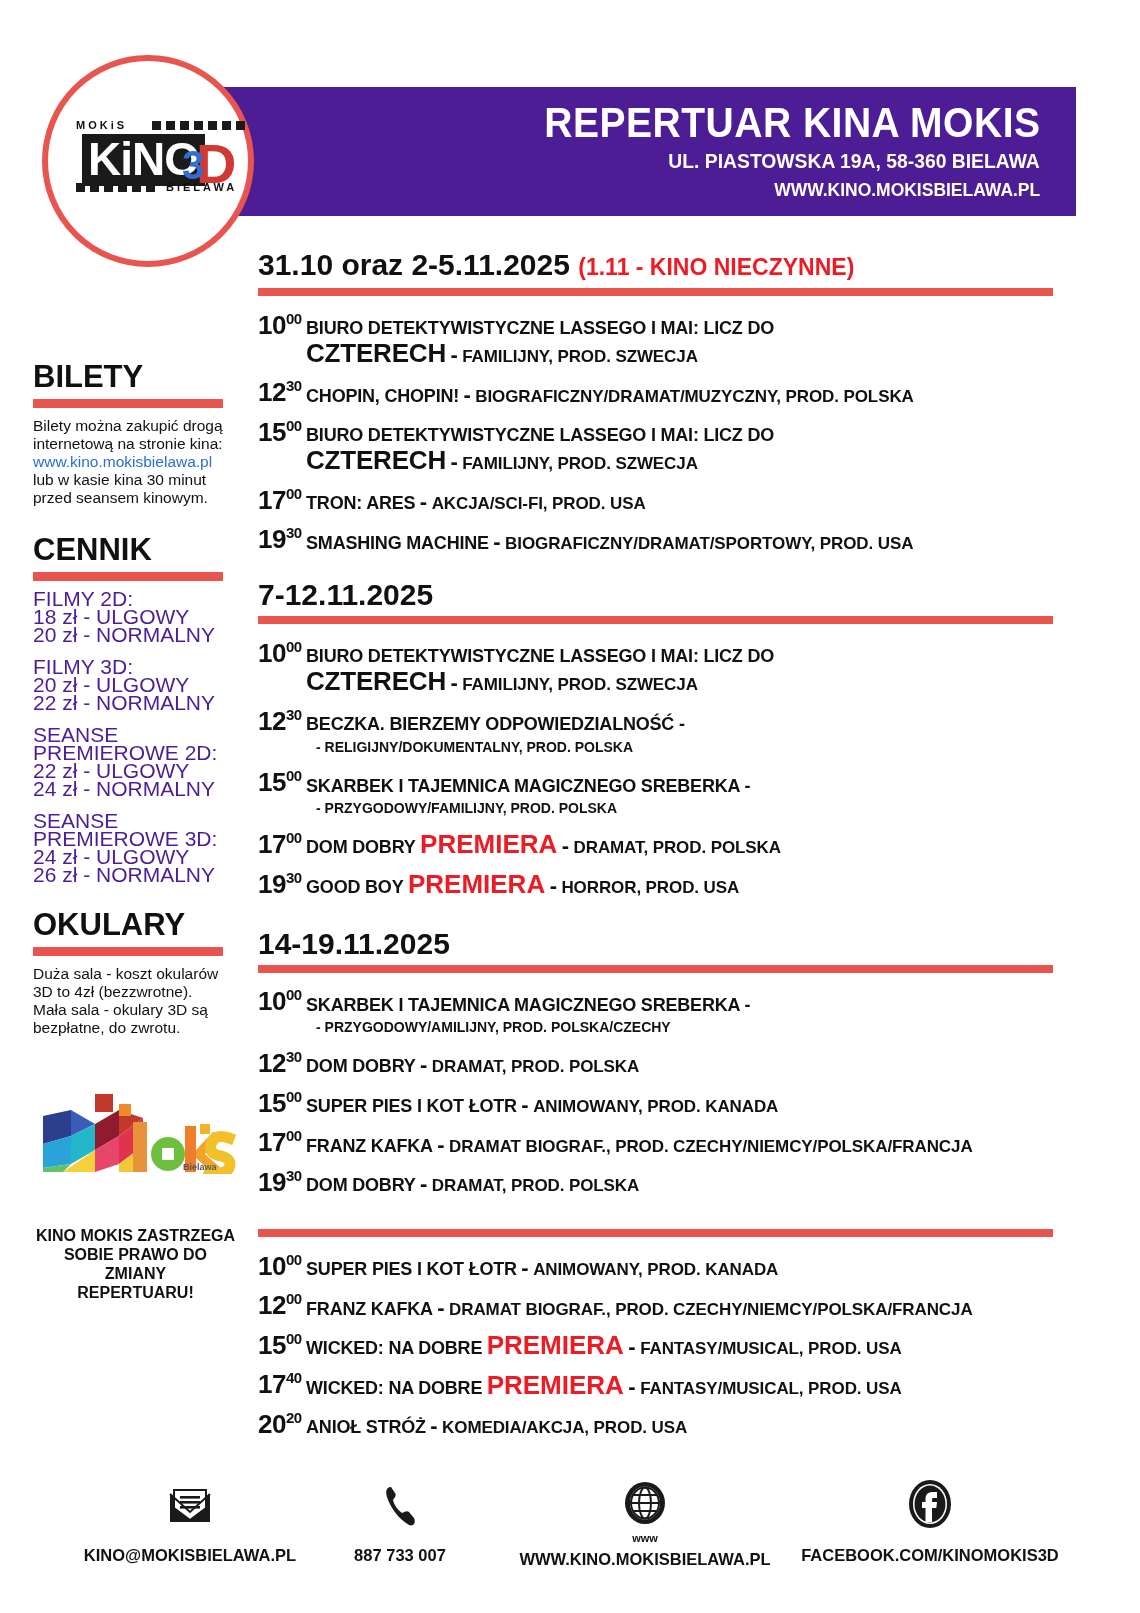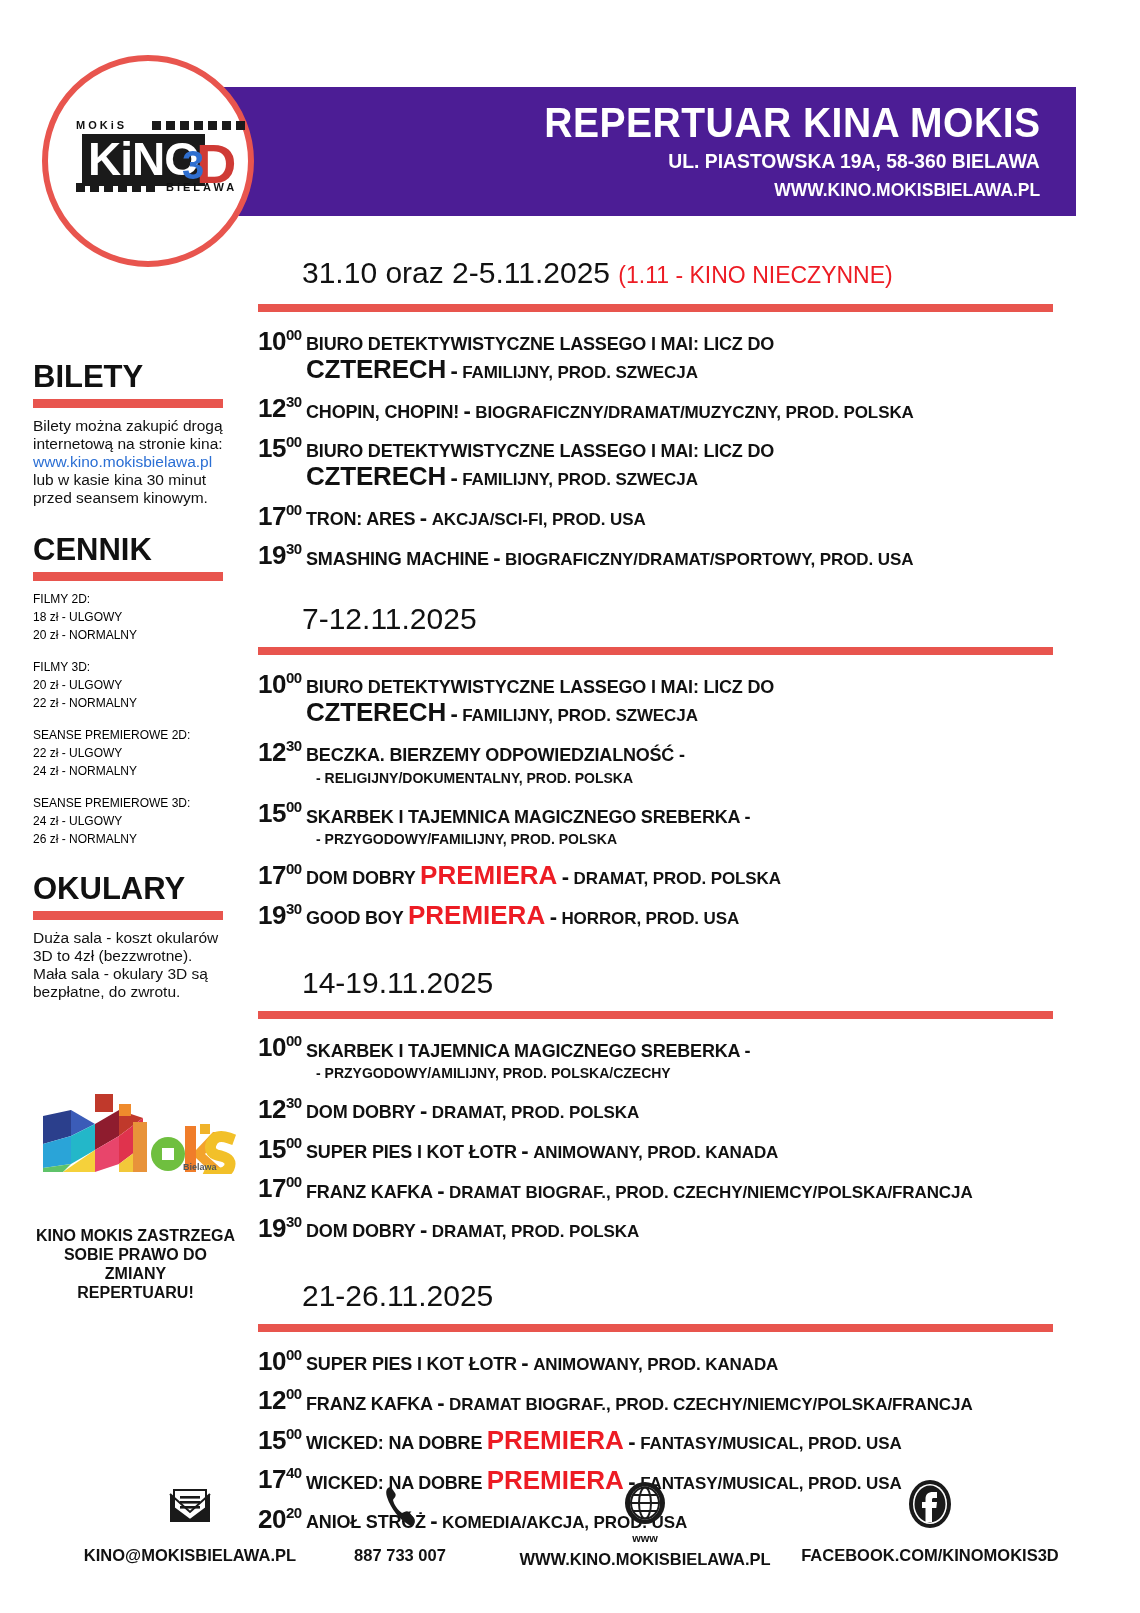"31.10 oraz 2-5.11.2025 (1.11 -" .block-date { font-weight: normal -> bold; line-height: 49px -> 34px; margin-left: 44px -> none }
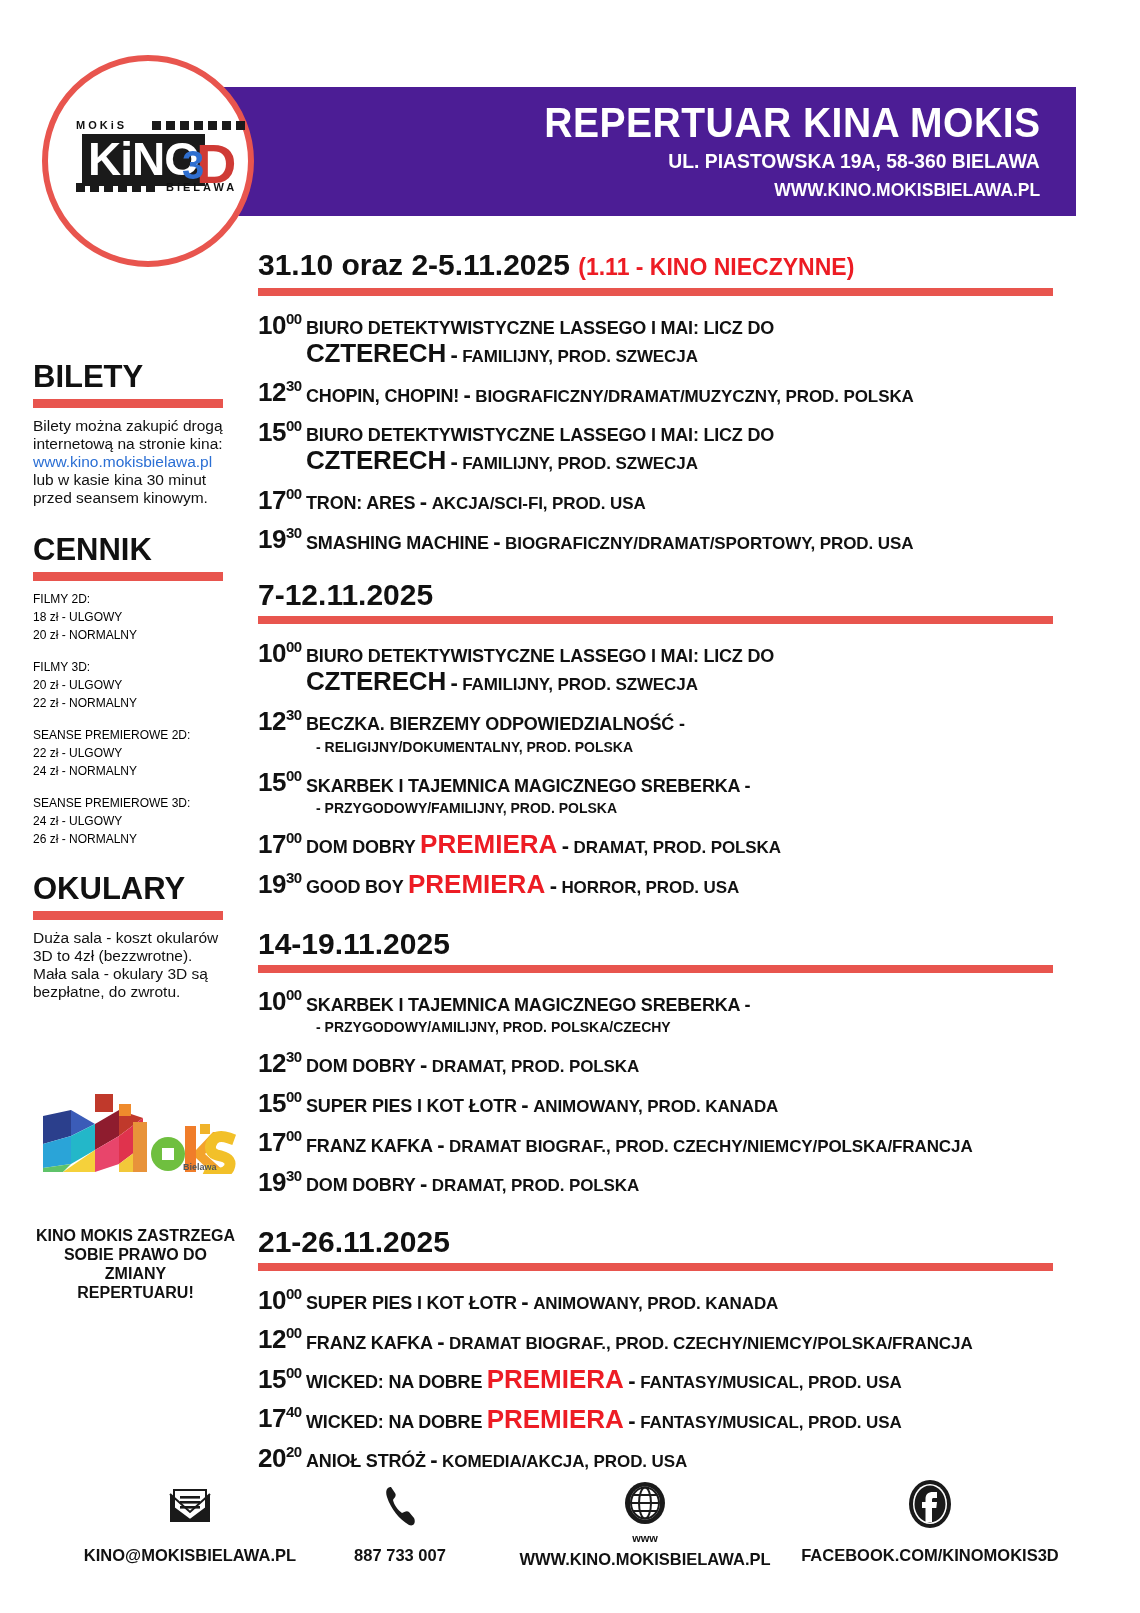"FILMY 2D:" .price-group { color: #000000 -> #4c1d95; font-size: 12px -> 21px }
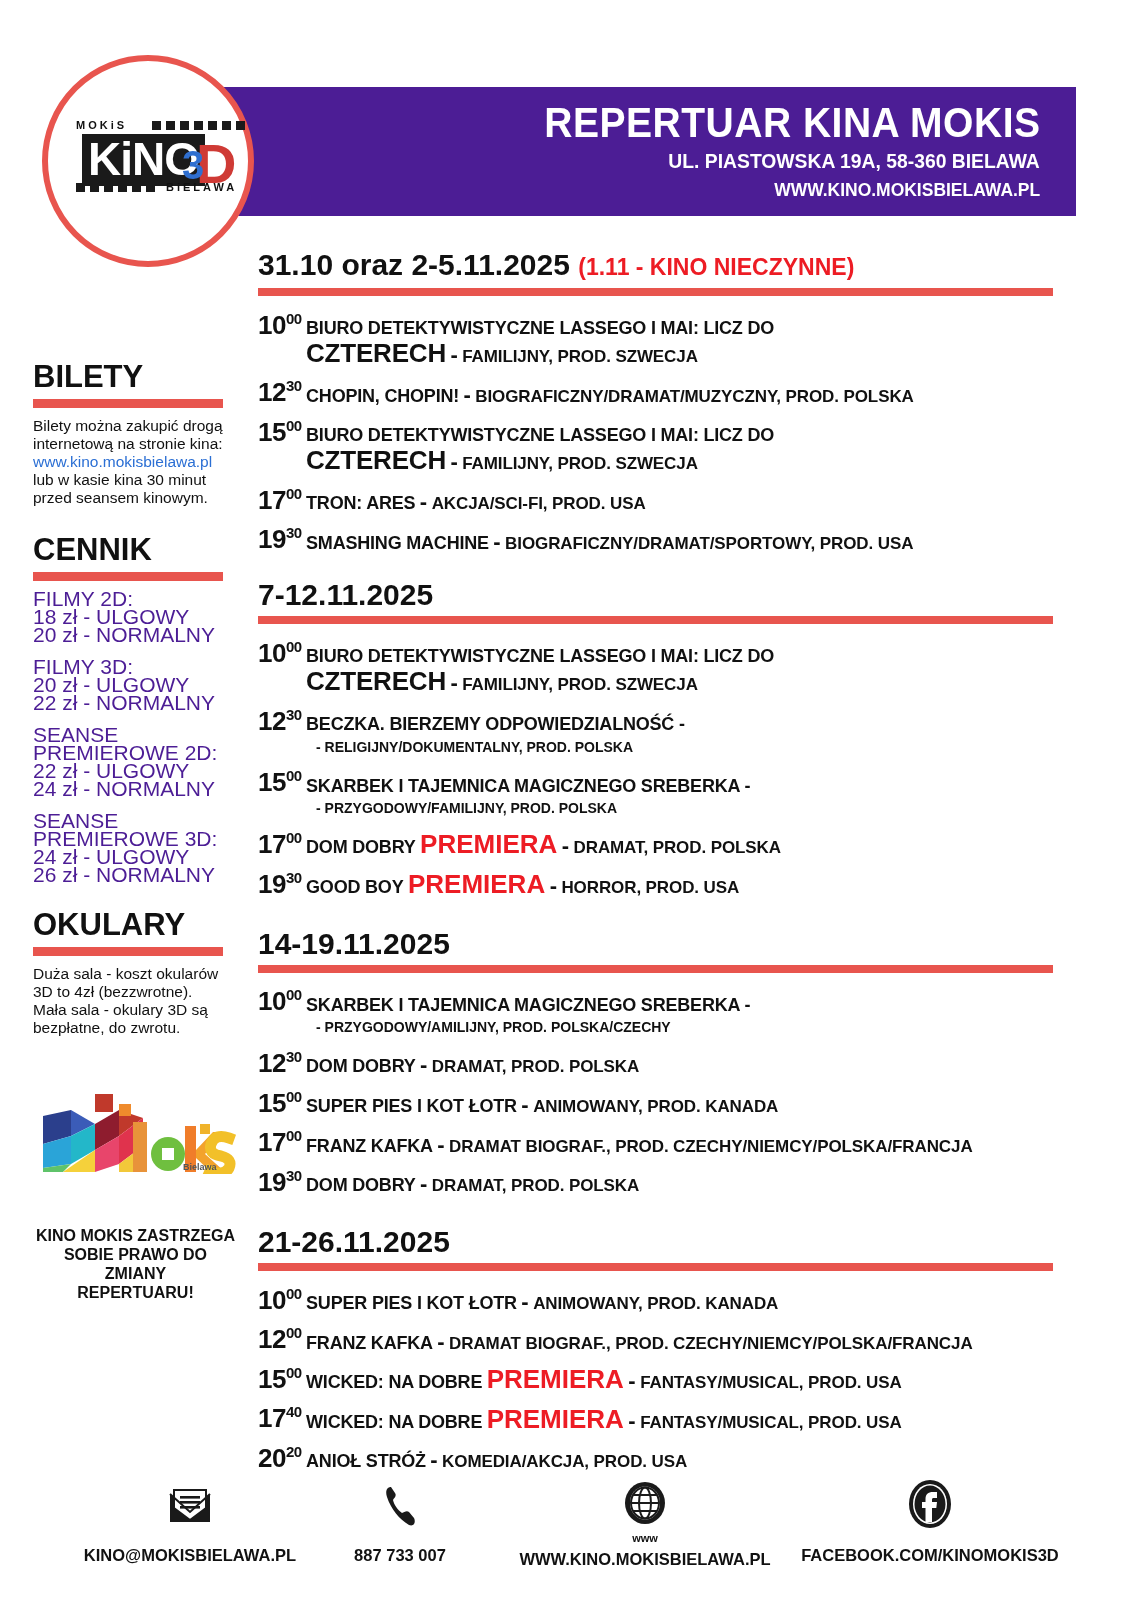"21-26.11.2025" div.block-date { html: <div> <span>21-26.11.2025</span> </div> -> none }
